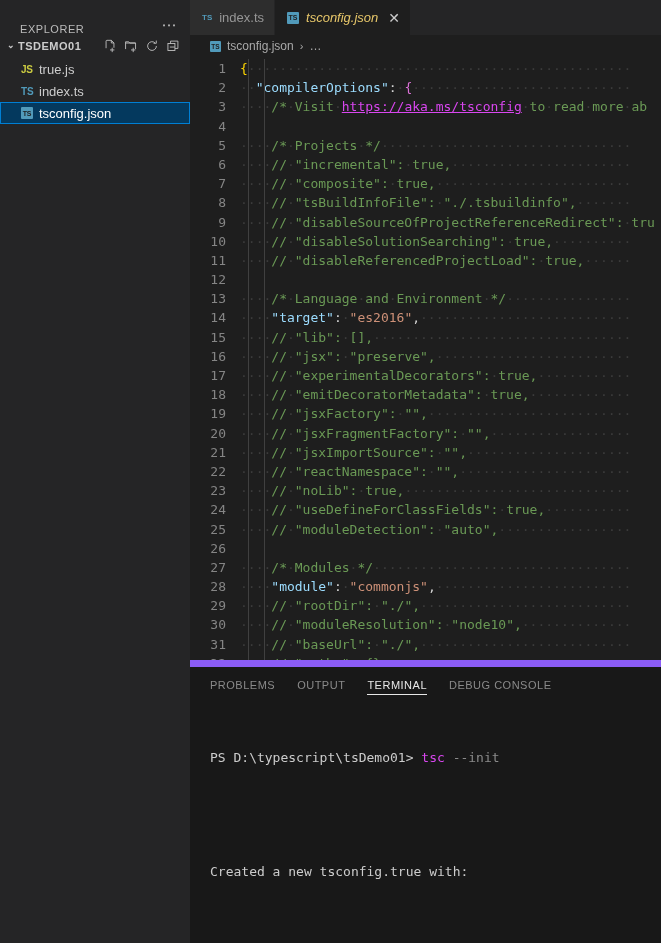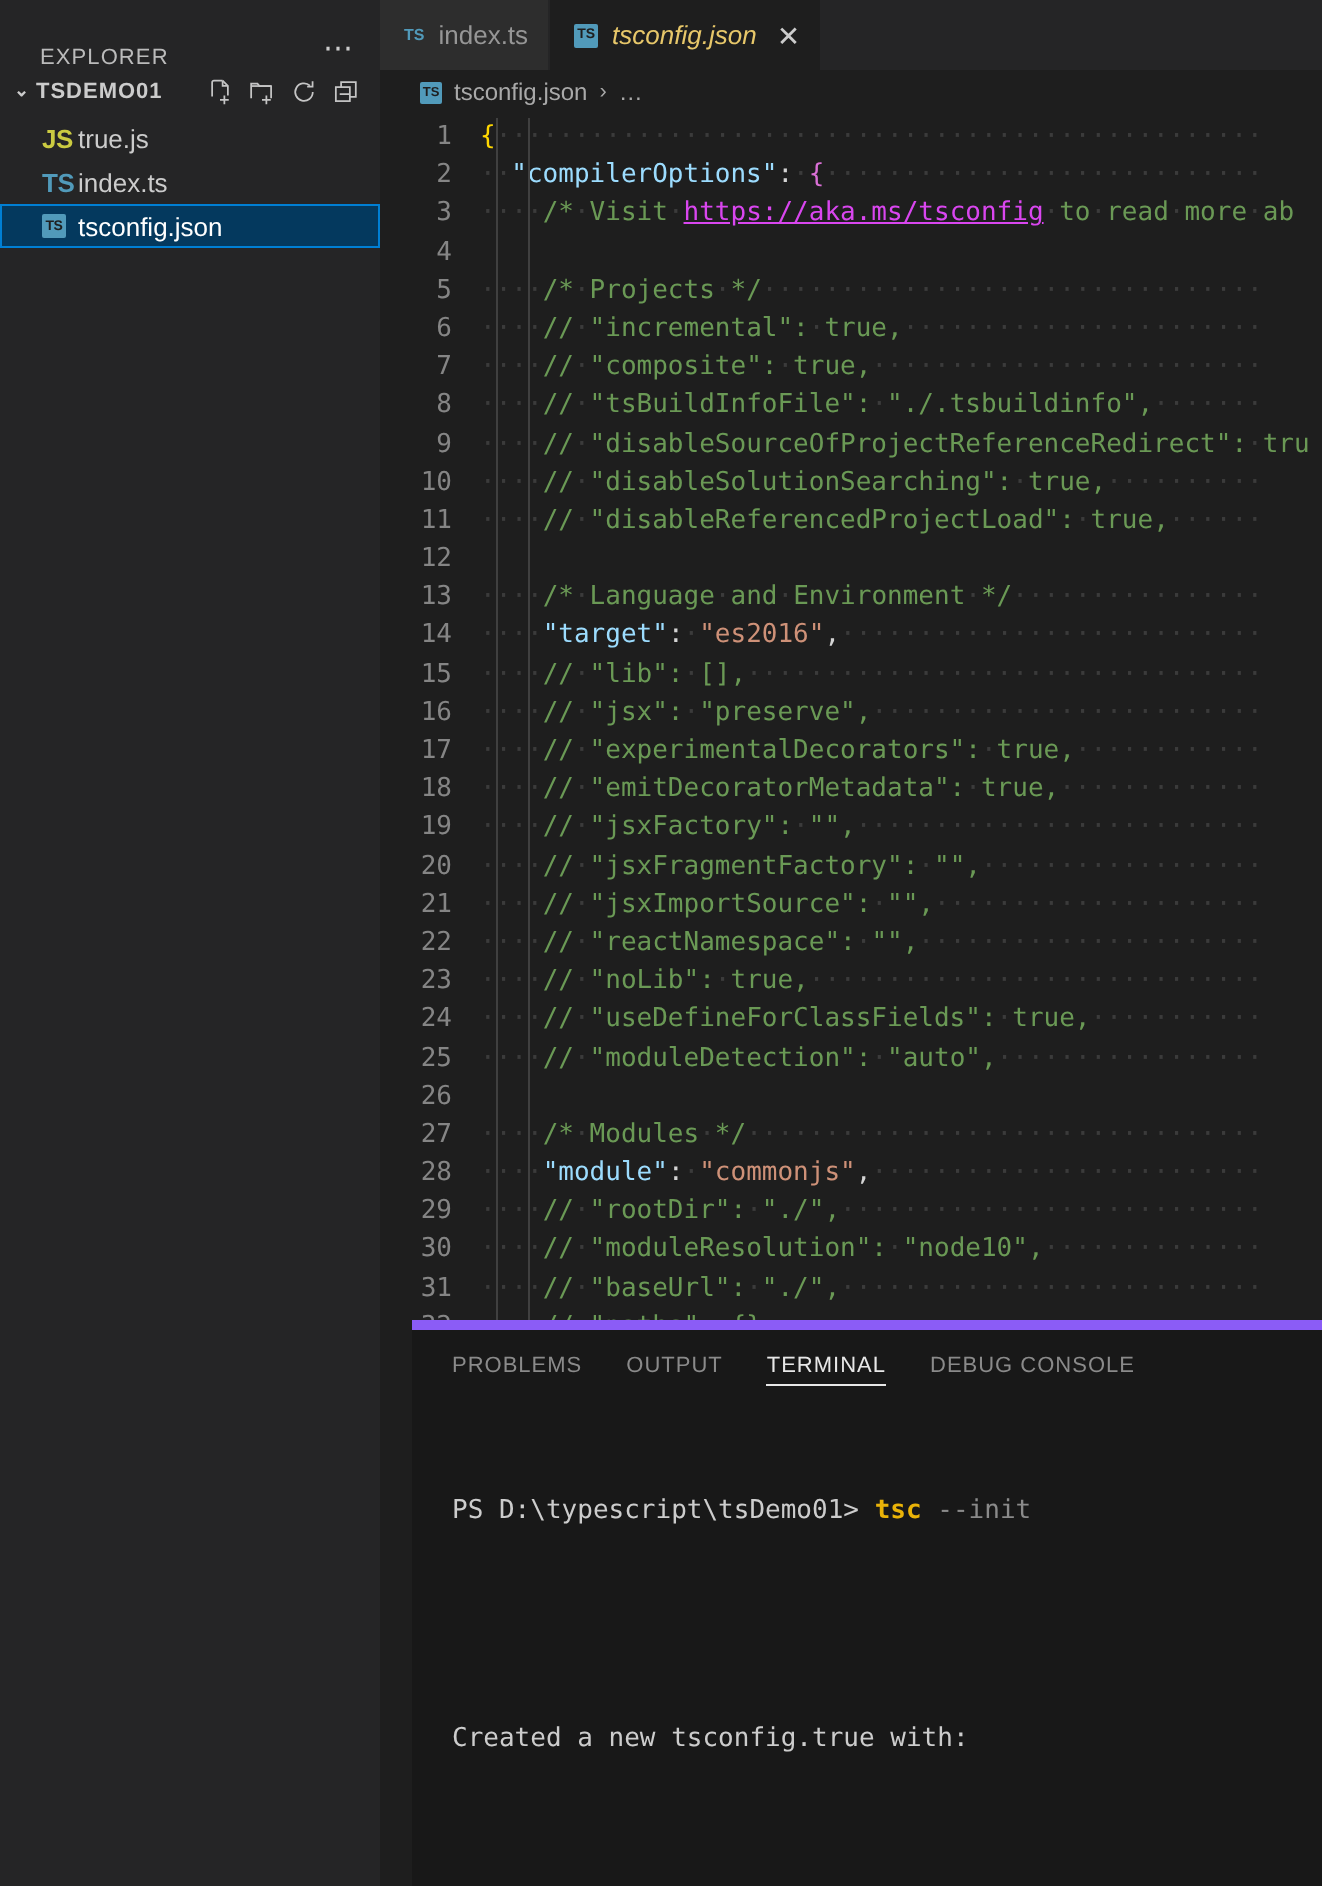"JS" .ficon { font-size: 13px -> 10px }
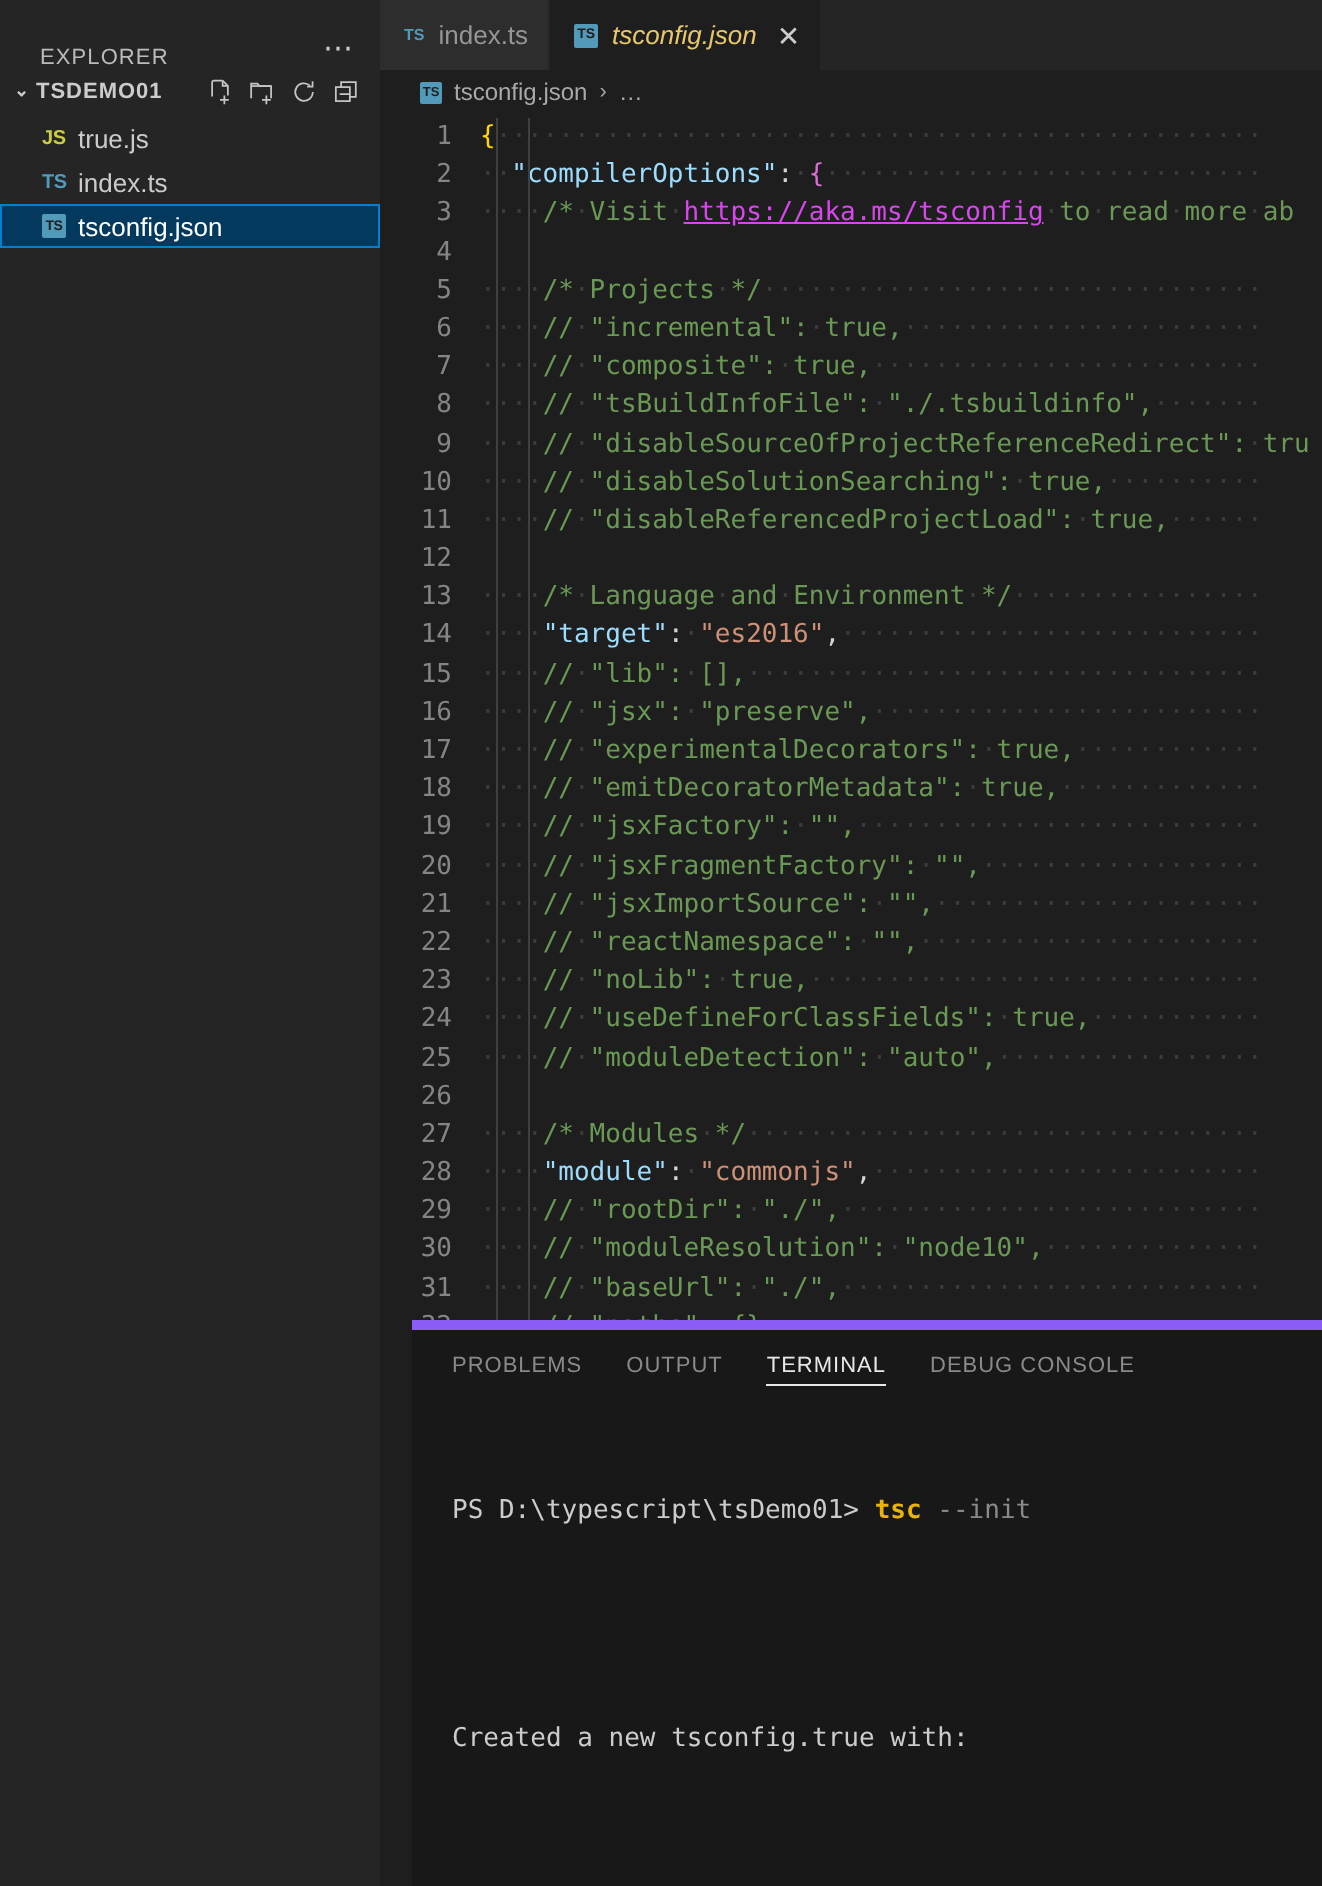"PROBLEMS" .panel { border-top: 5px solid #8b5cf6 -> 7px solid #8b5cf6; margin-left: 16px -> none }
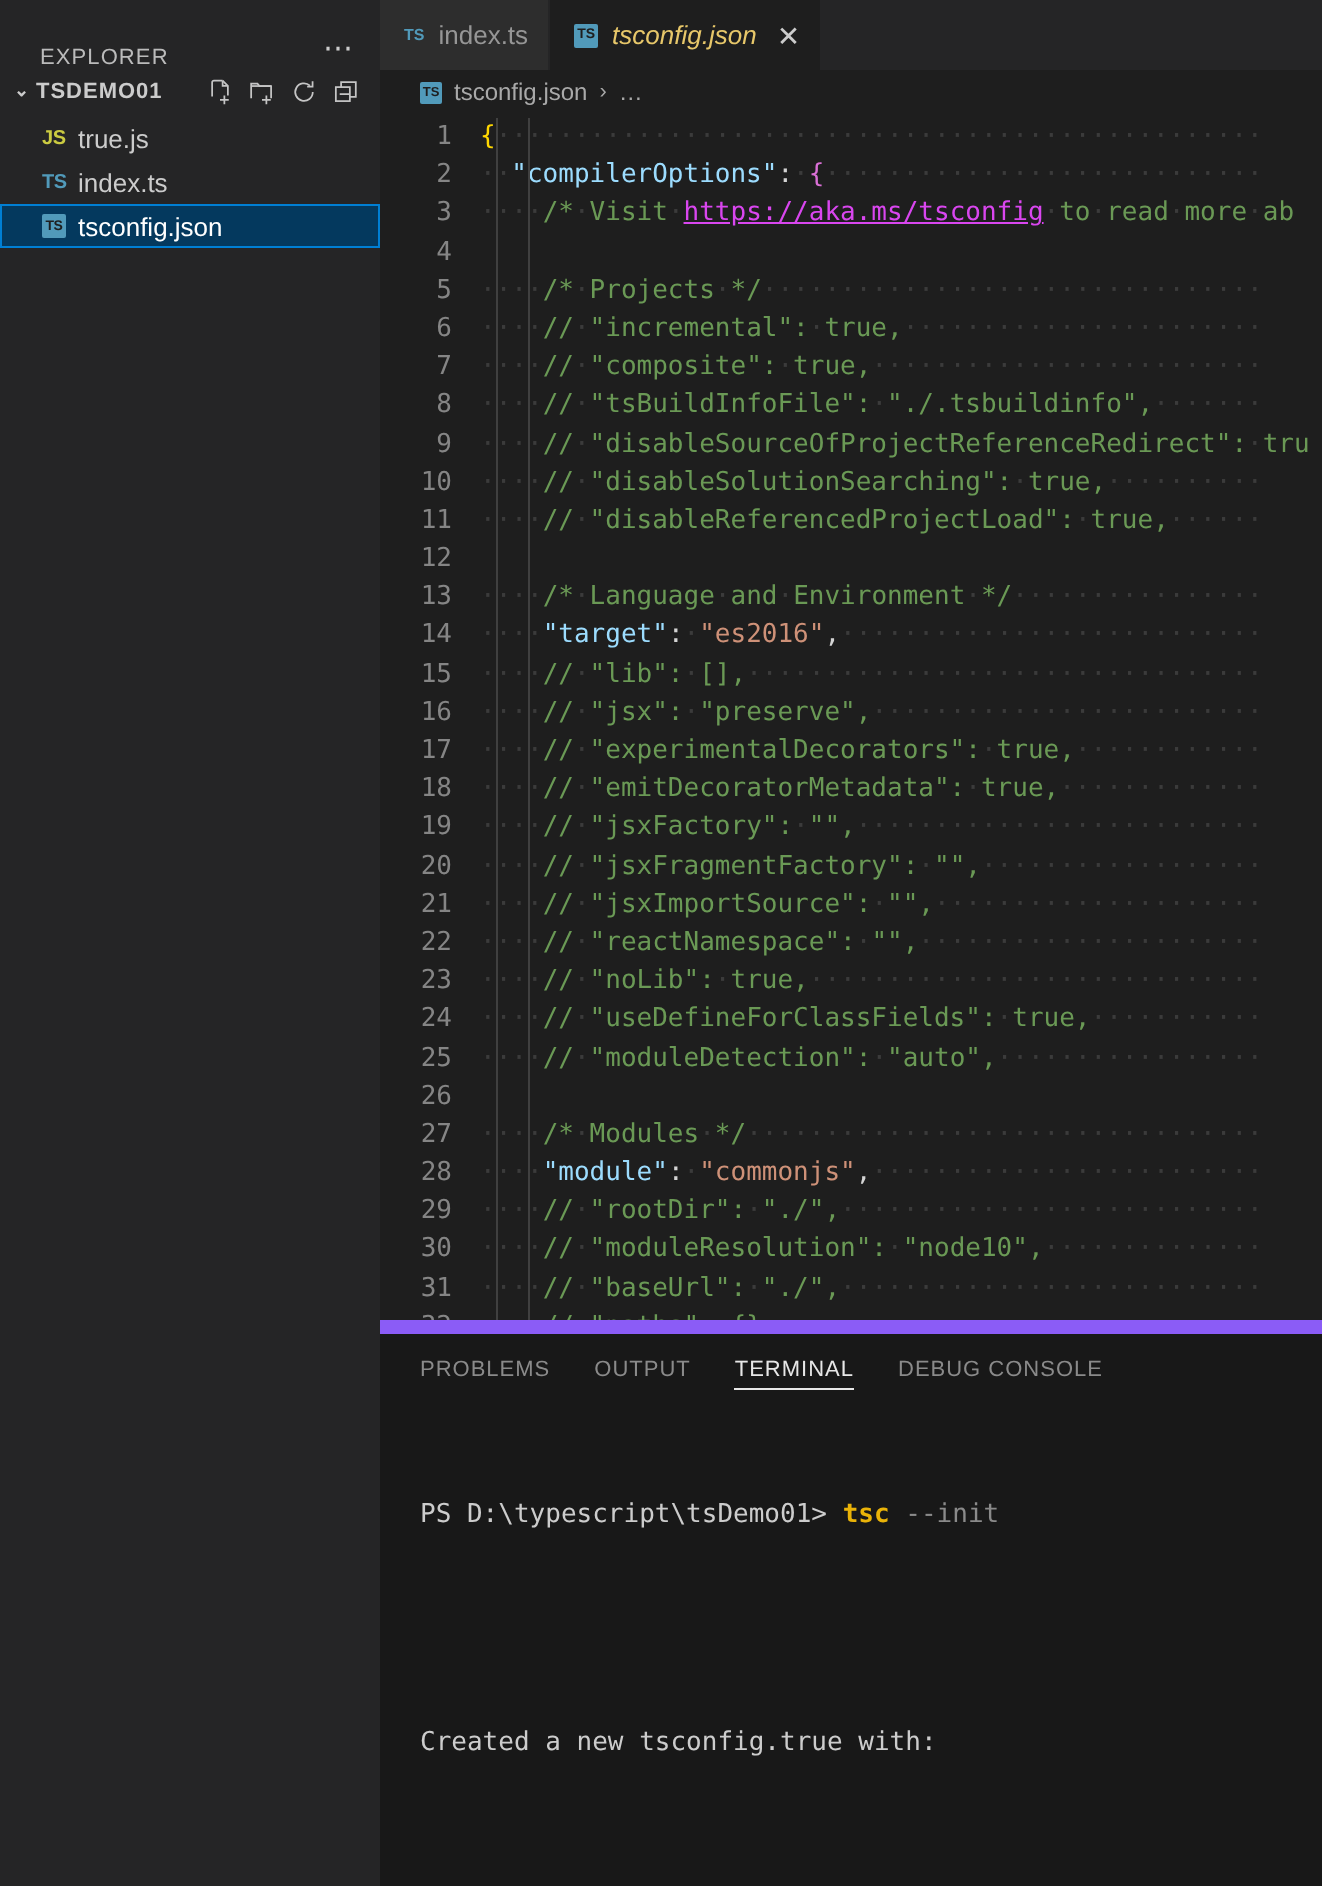"tsc" .tm-cmd { color: #eab308 -> #d946ef; font-weight: bold -> normal }
